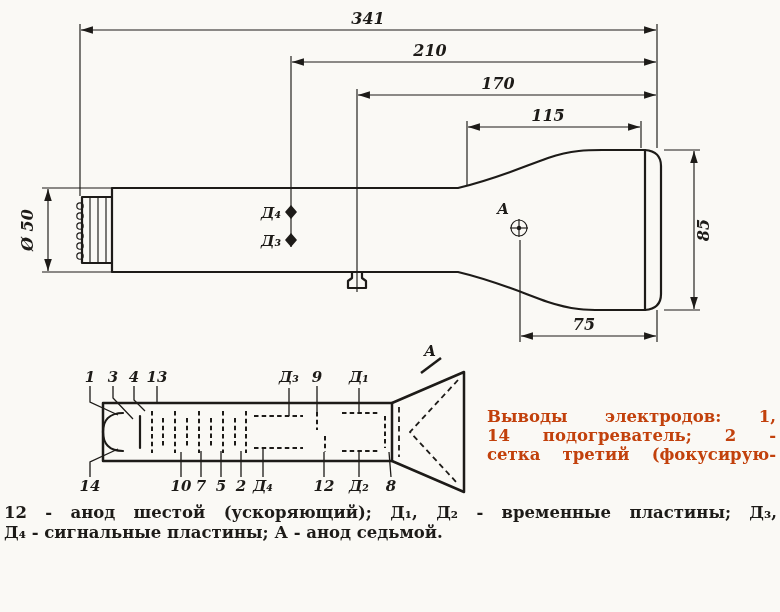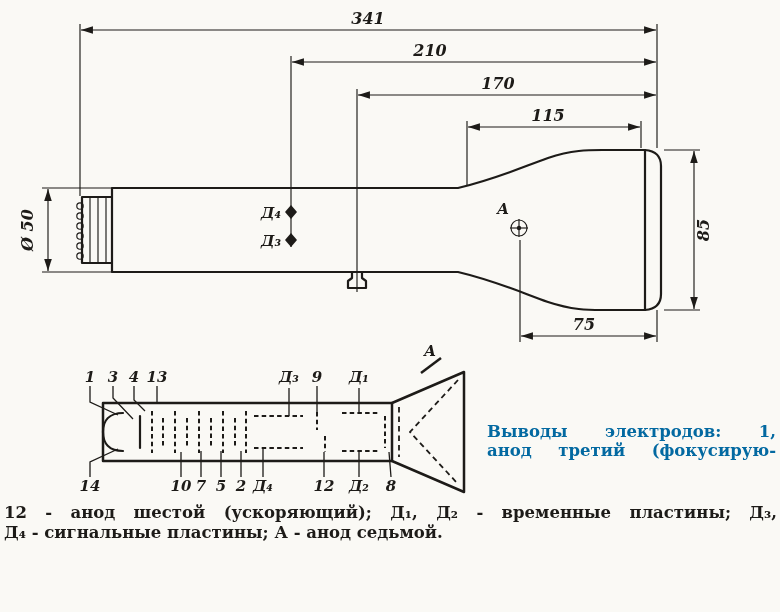"Выводы электродов: 1," .cap-col { color: #0369a1 -> #c2410c; top: 422px -> 407px }
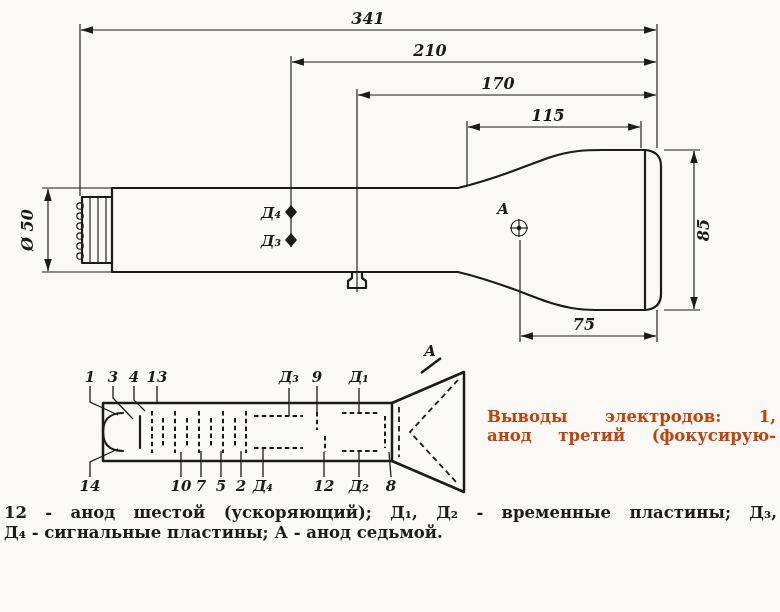"14 подогреватель; 2 -" div.ln { html: none -> <div>14 подогреватель; 2 -</div> }
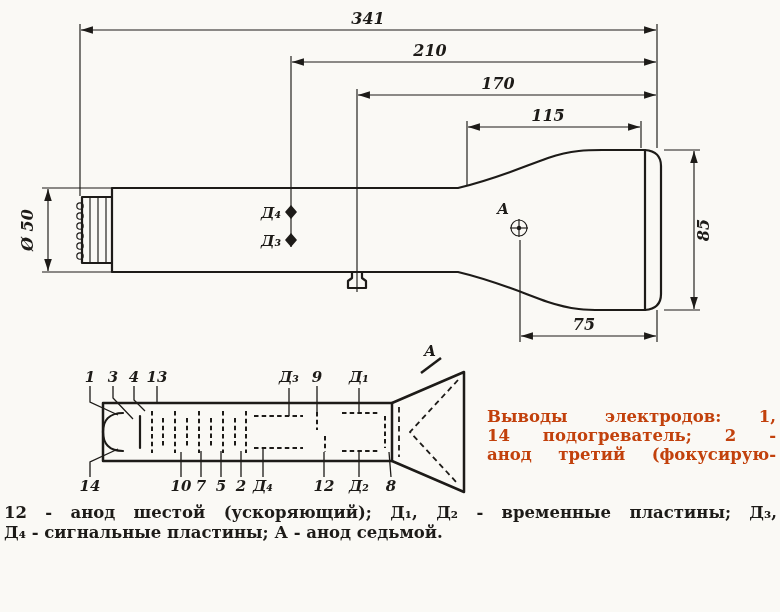"анод третий (фокусирую-" div.ln { text: анод -> сетка }
